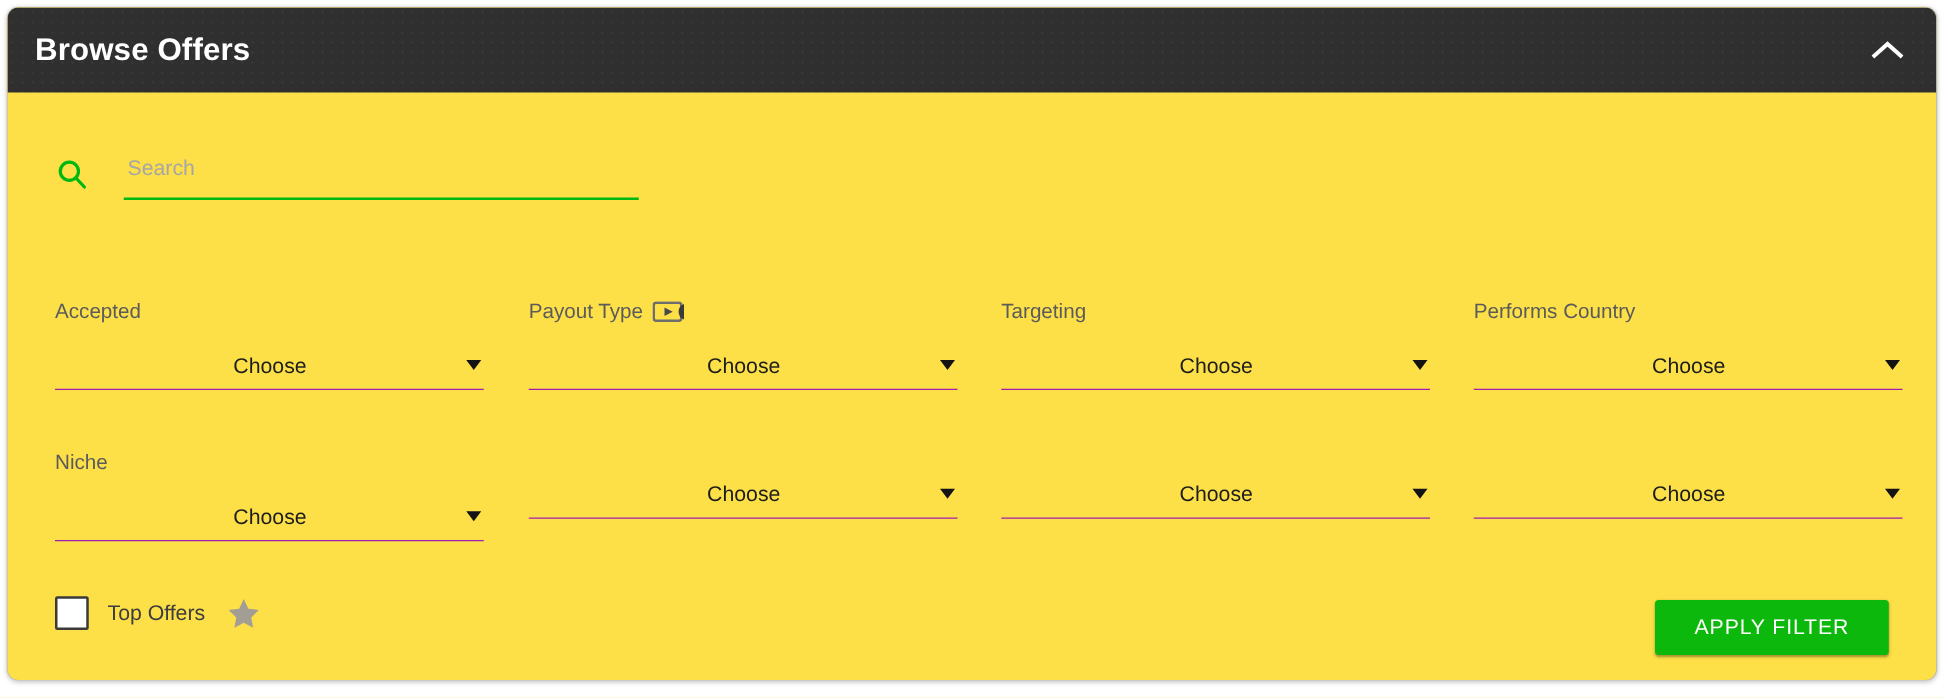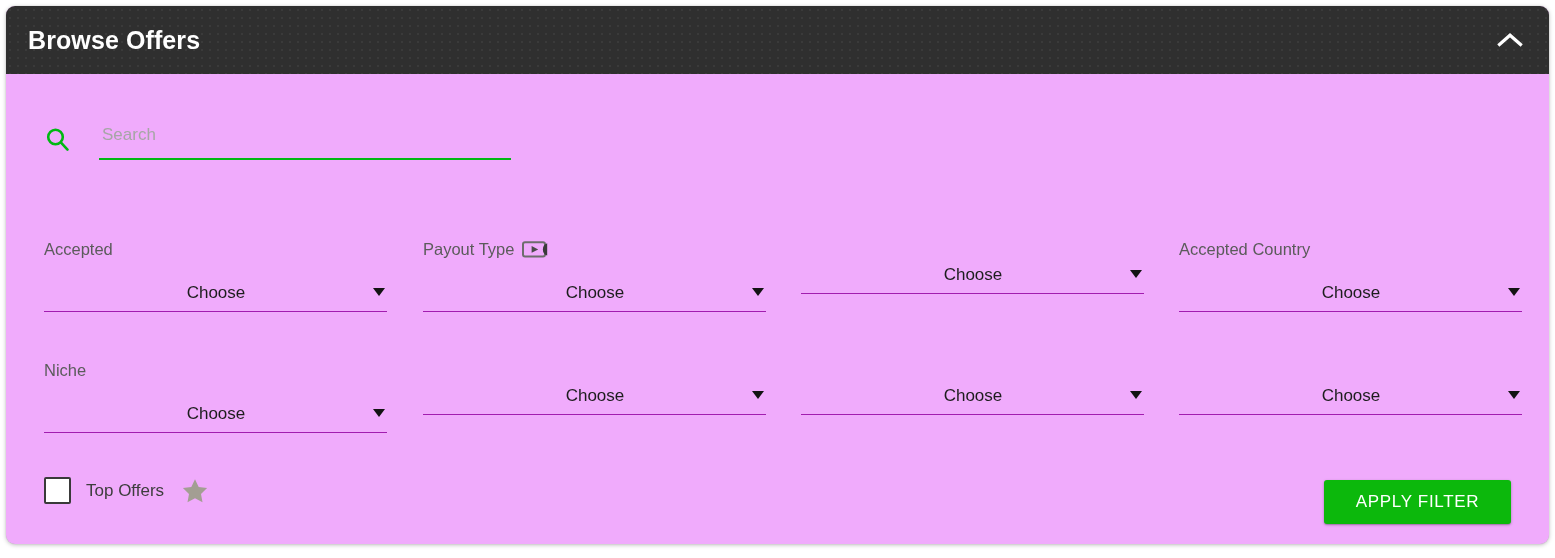"Browse Offers" .card { background: #f0abfc -> #fde047 }
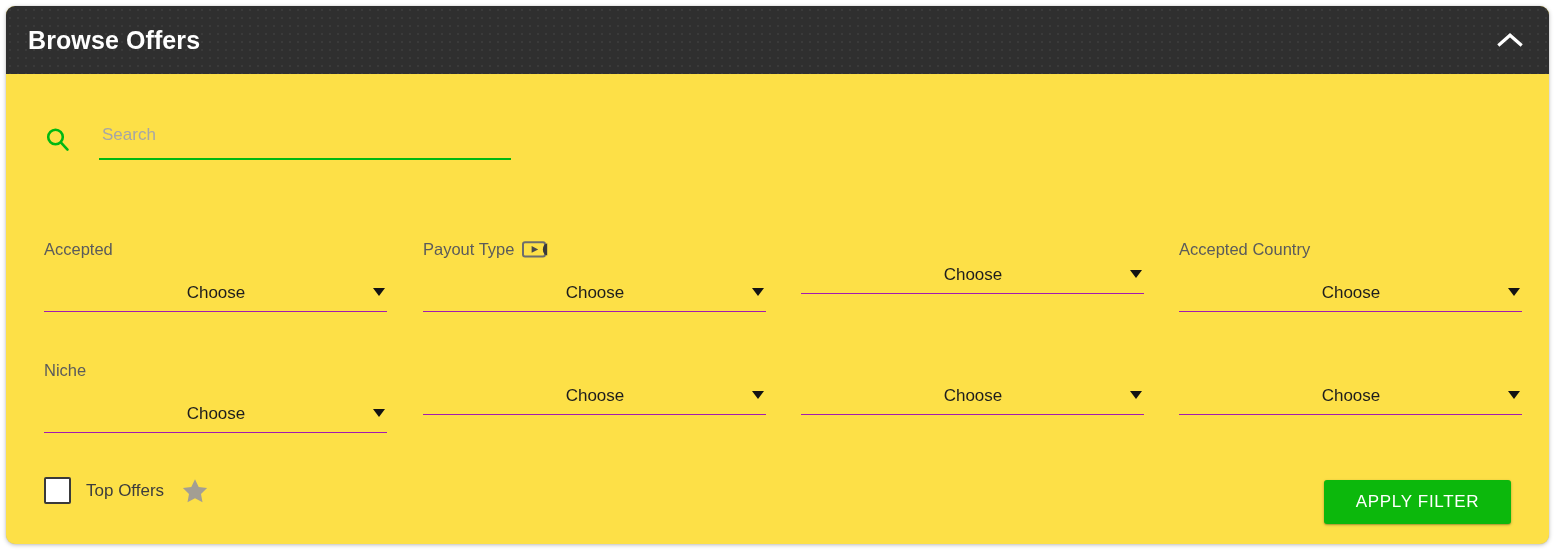"Targeting" div.filter-label { html: none -> <div> <span>Targeting</span> </div> }
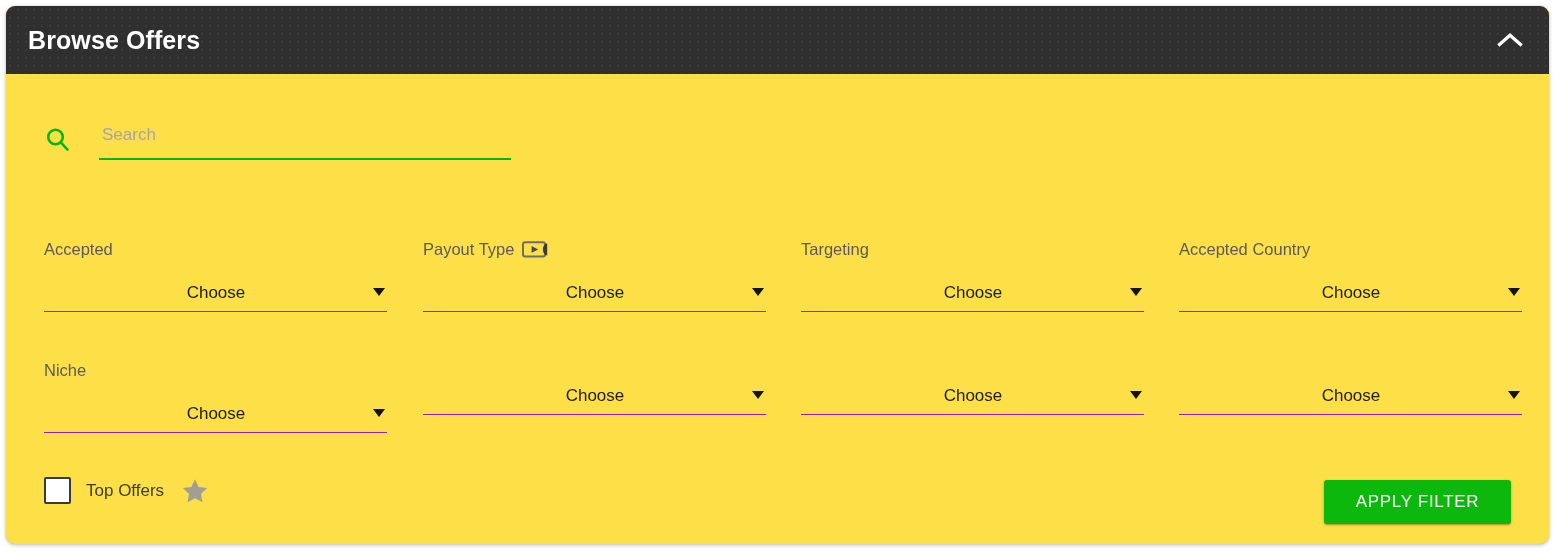"Accepted Country" span { text: Accepted -> Performs }
